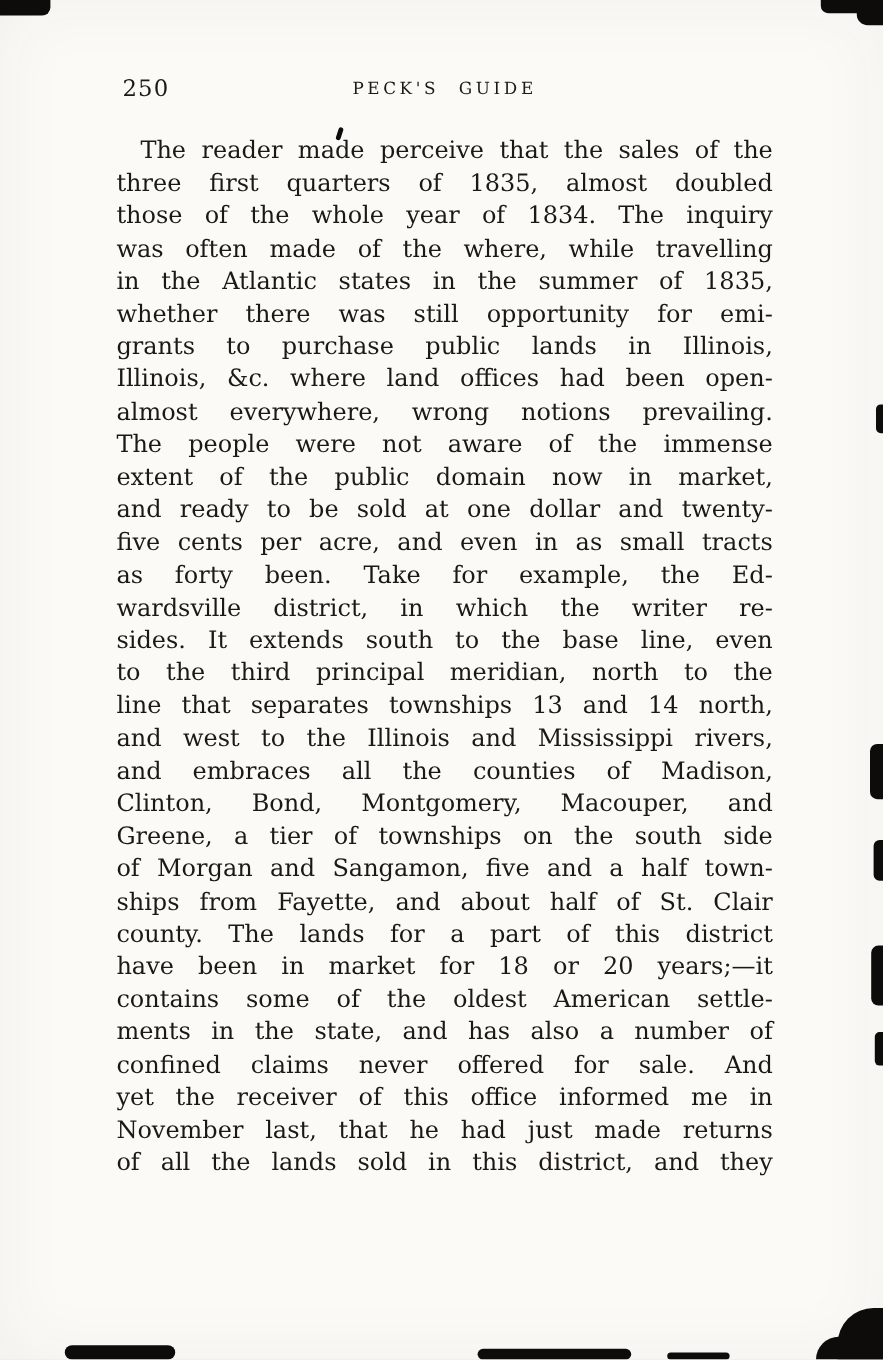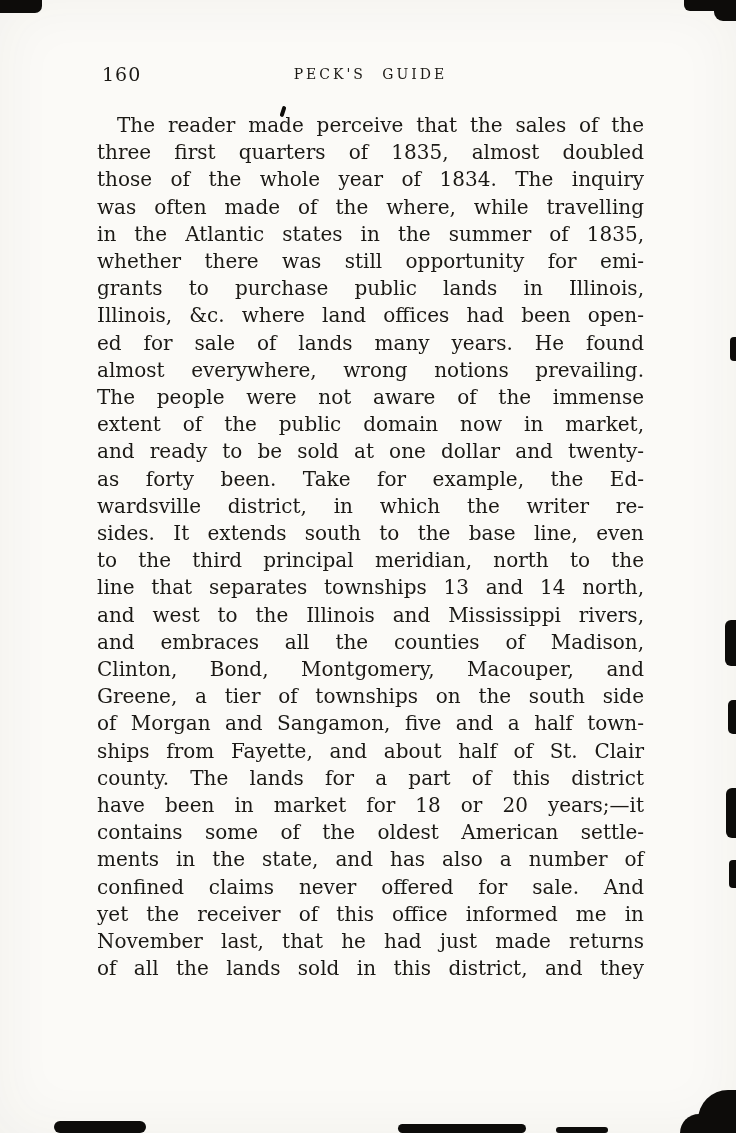"160" span.page-number { text: 160 -> 250 }
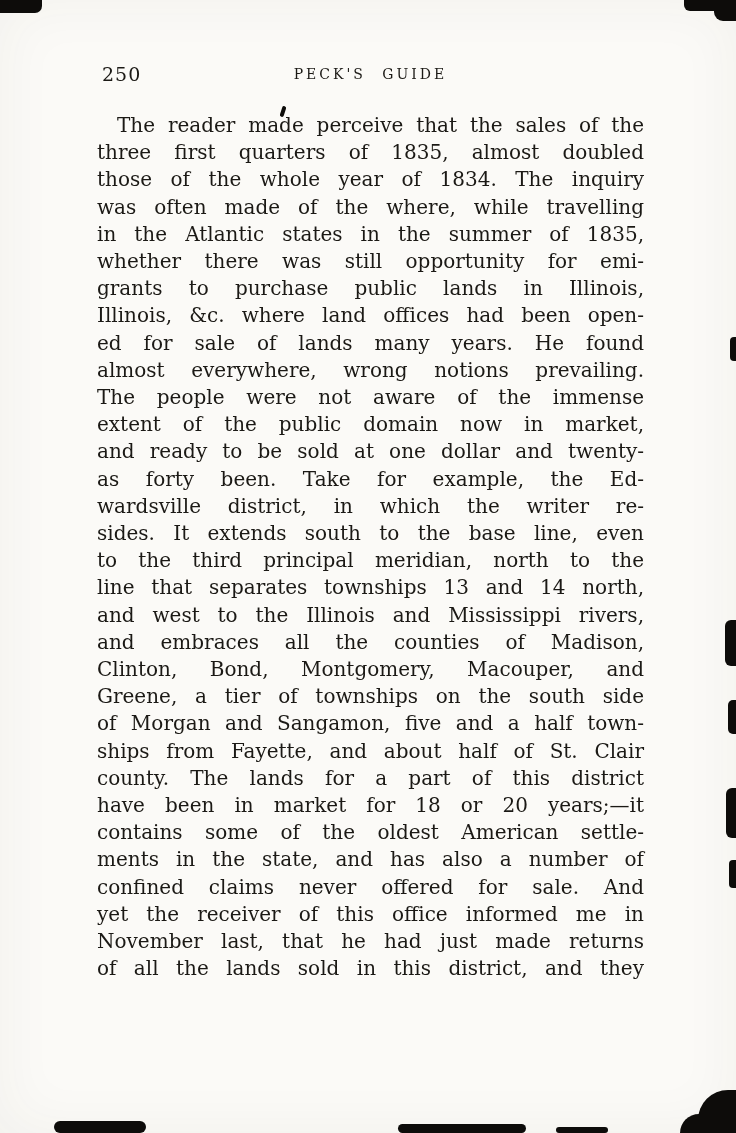"ed for sale of lands" div.line { html: <div><span>ed for sale of lands many years. He found</span></div> -> none }
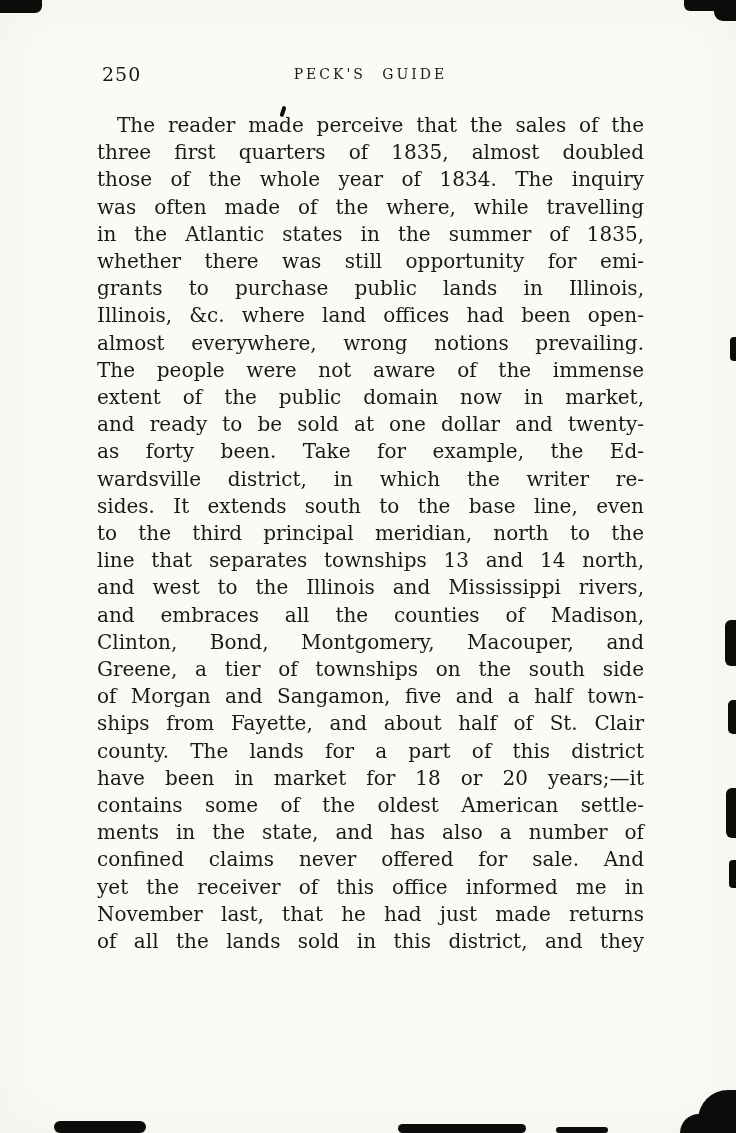"five cents per acre, and" div.line { html: none -> <div><span>five cents per acre,</span><span> and even in as small tracts</span></div> }
